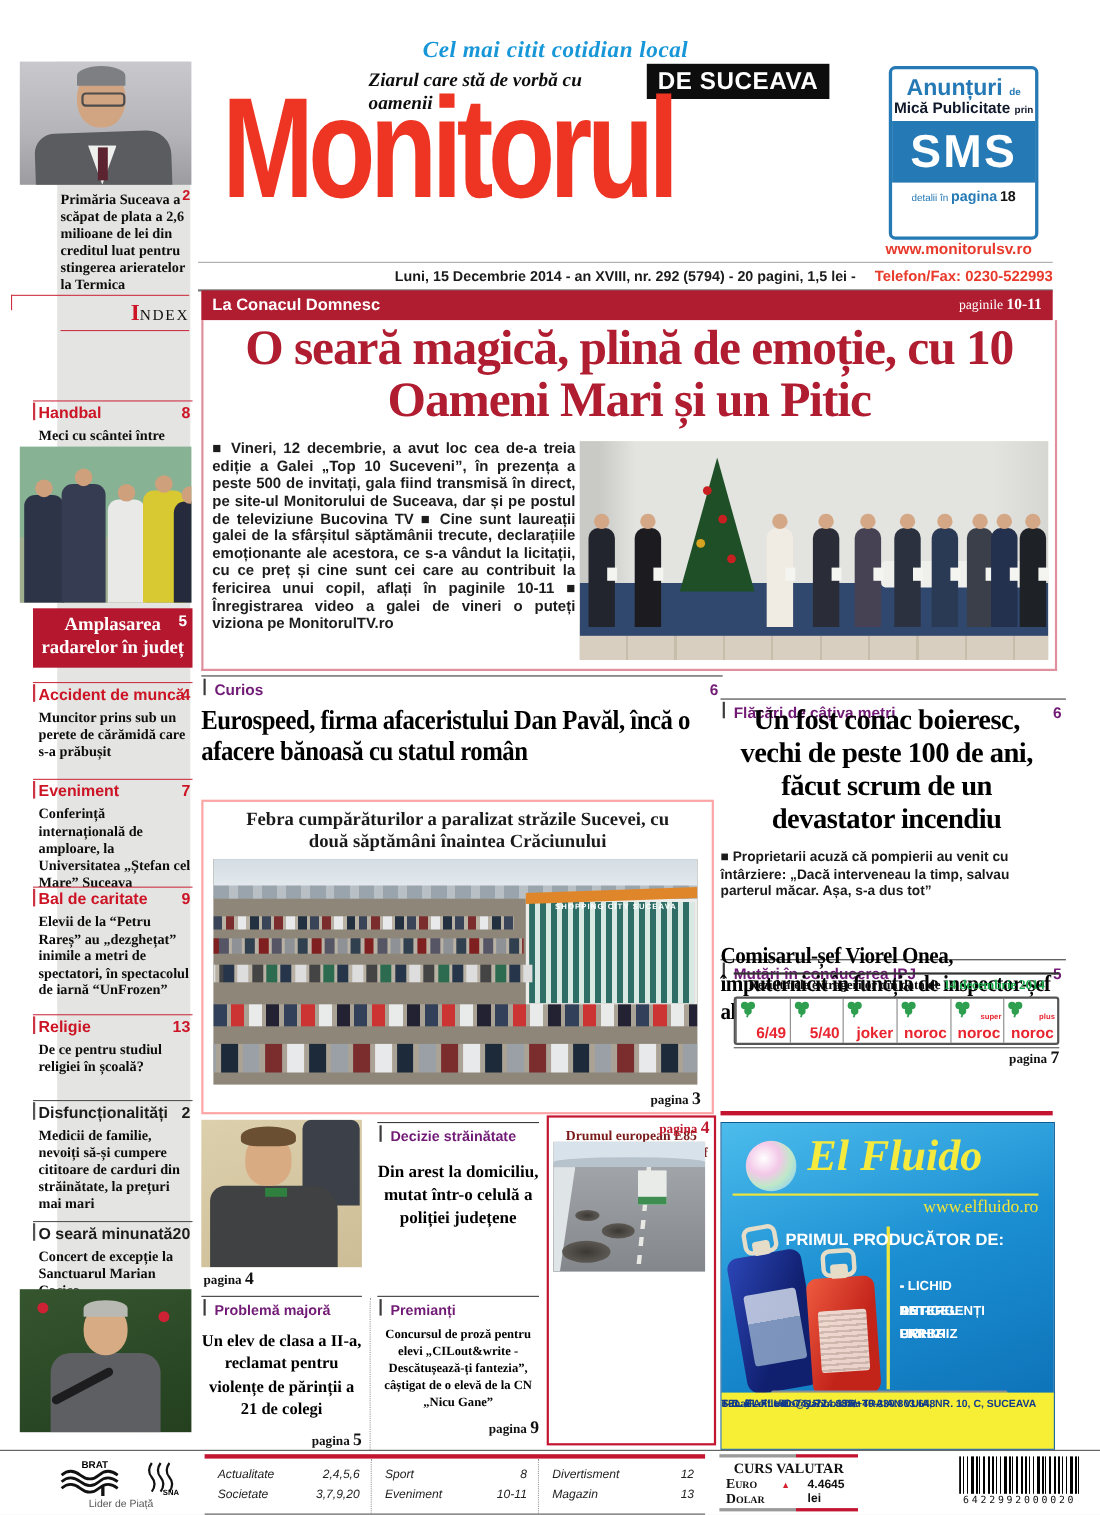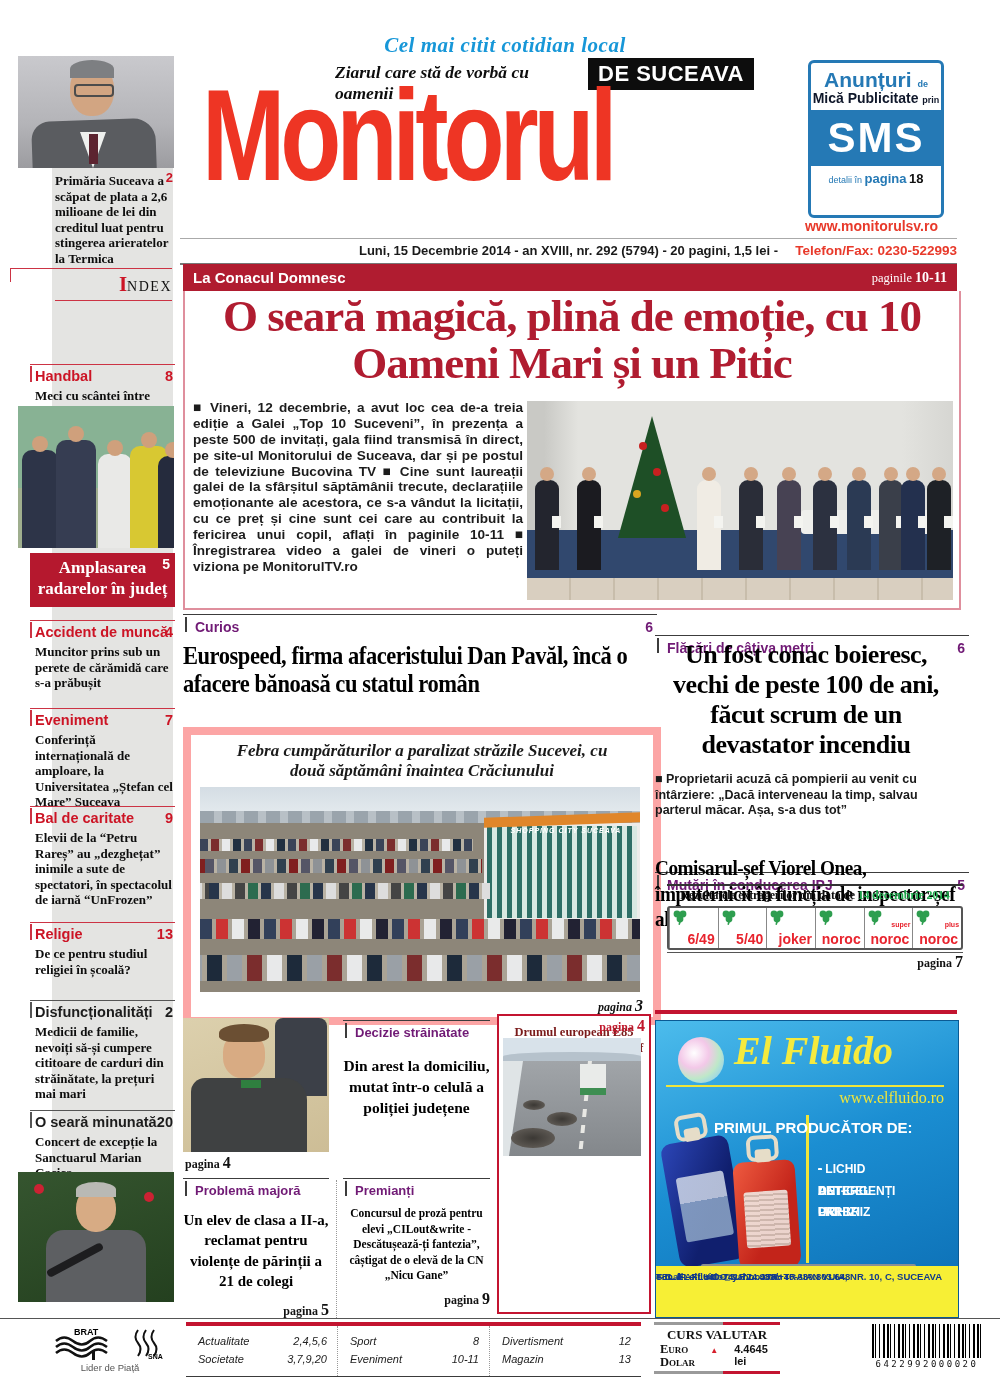"Febra cumpărăturilor a paralizat" div.abs { border: 8px solid #fca5a5 -> 2px solid #fca5a5; font-style: italic -> none }
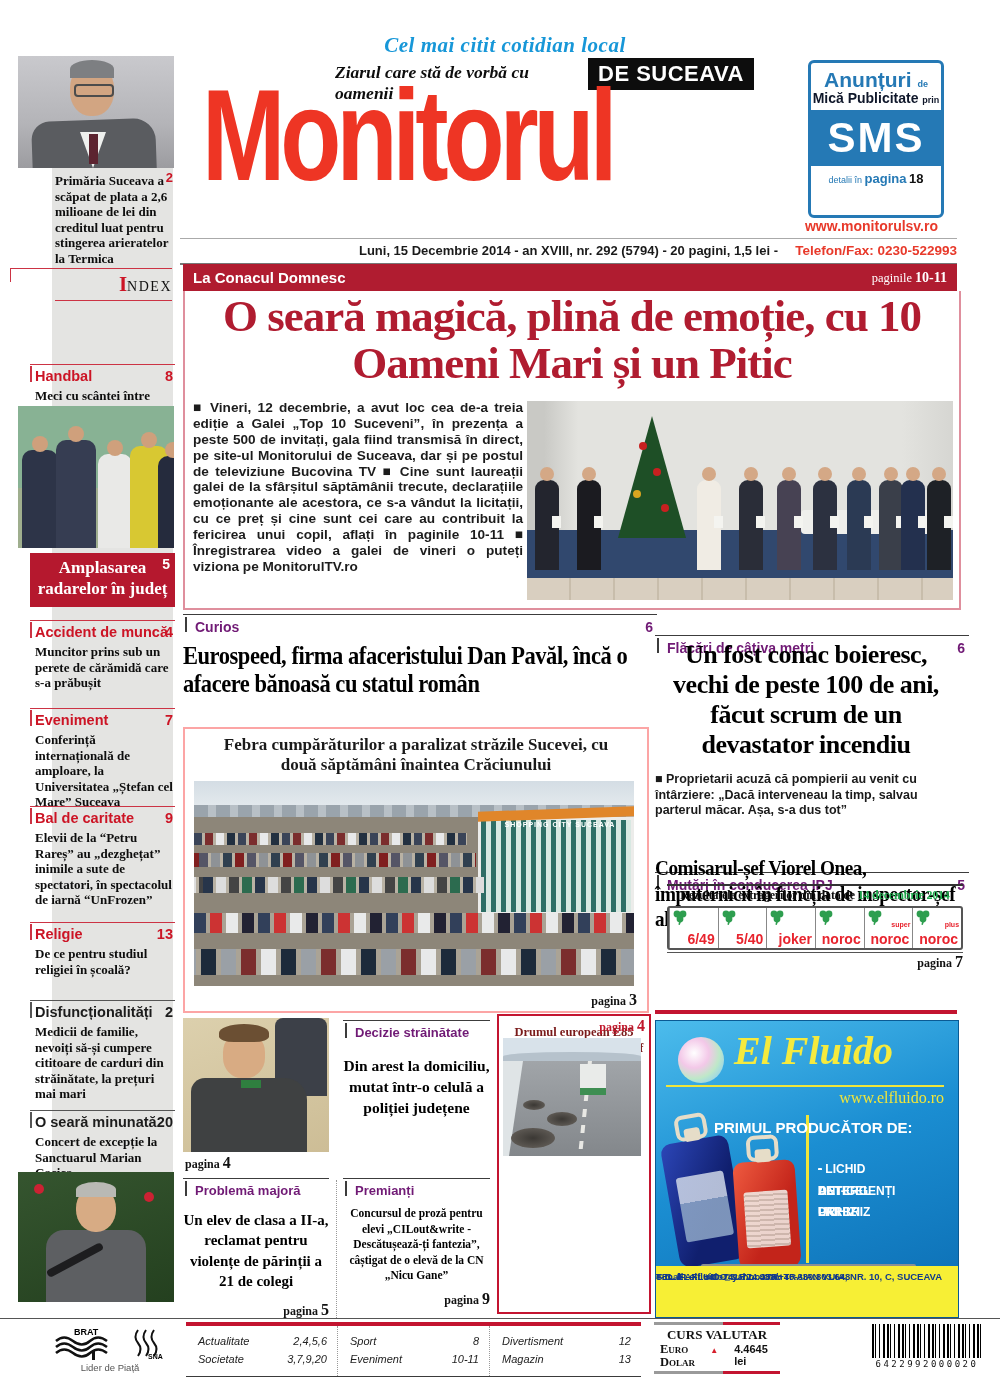"Elevii de la “Petru Rareș”" div.sb-txt { text: sute -> metri }
